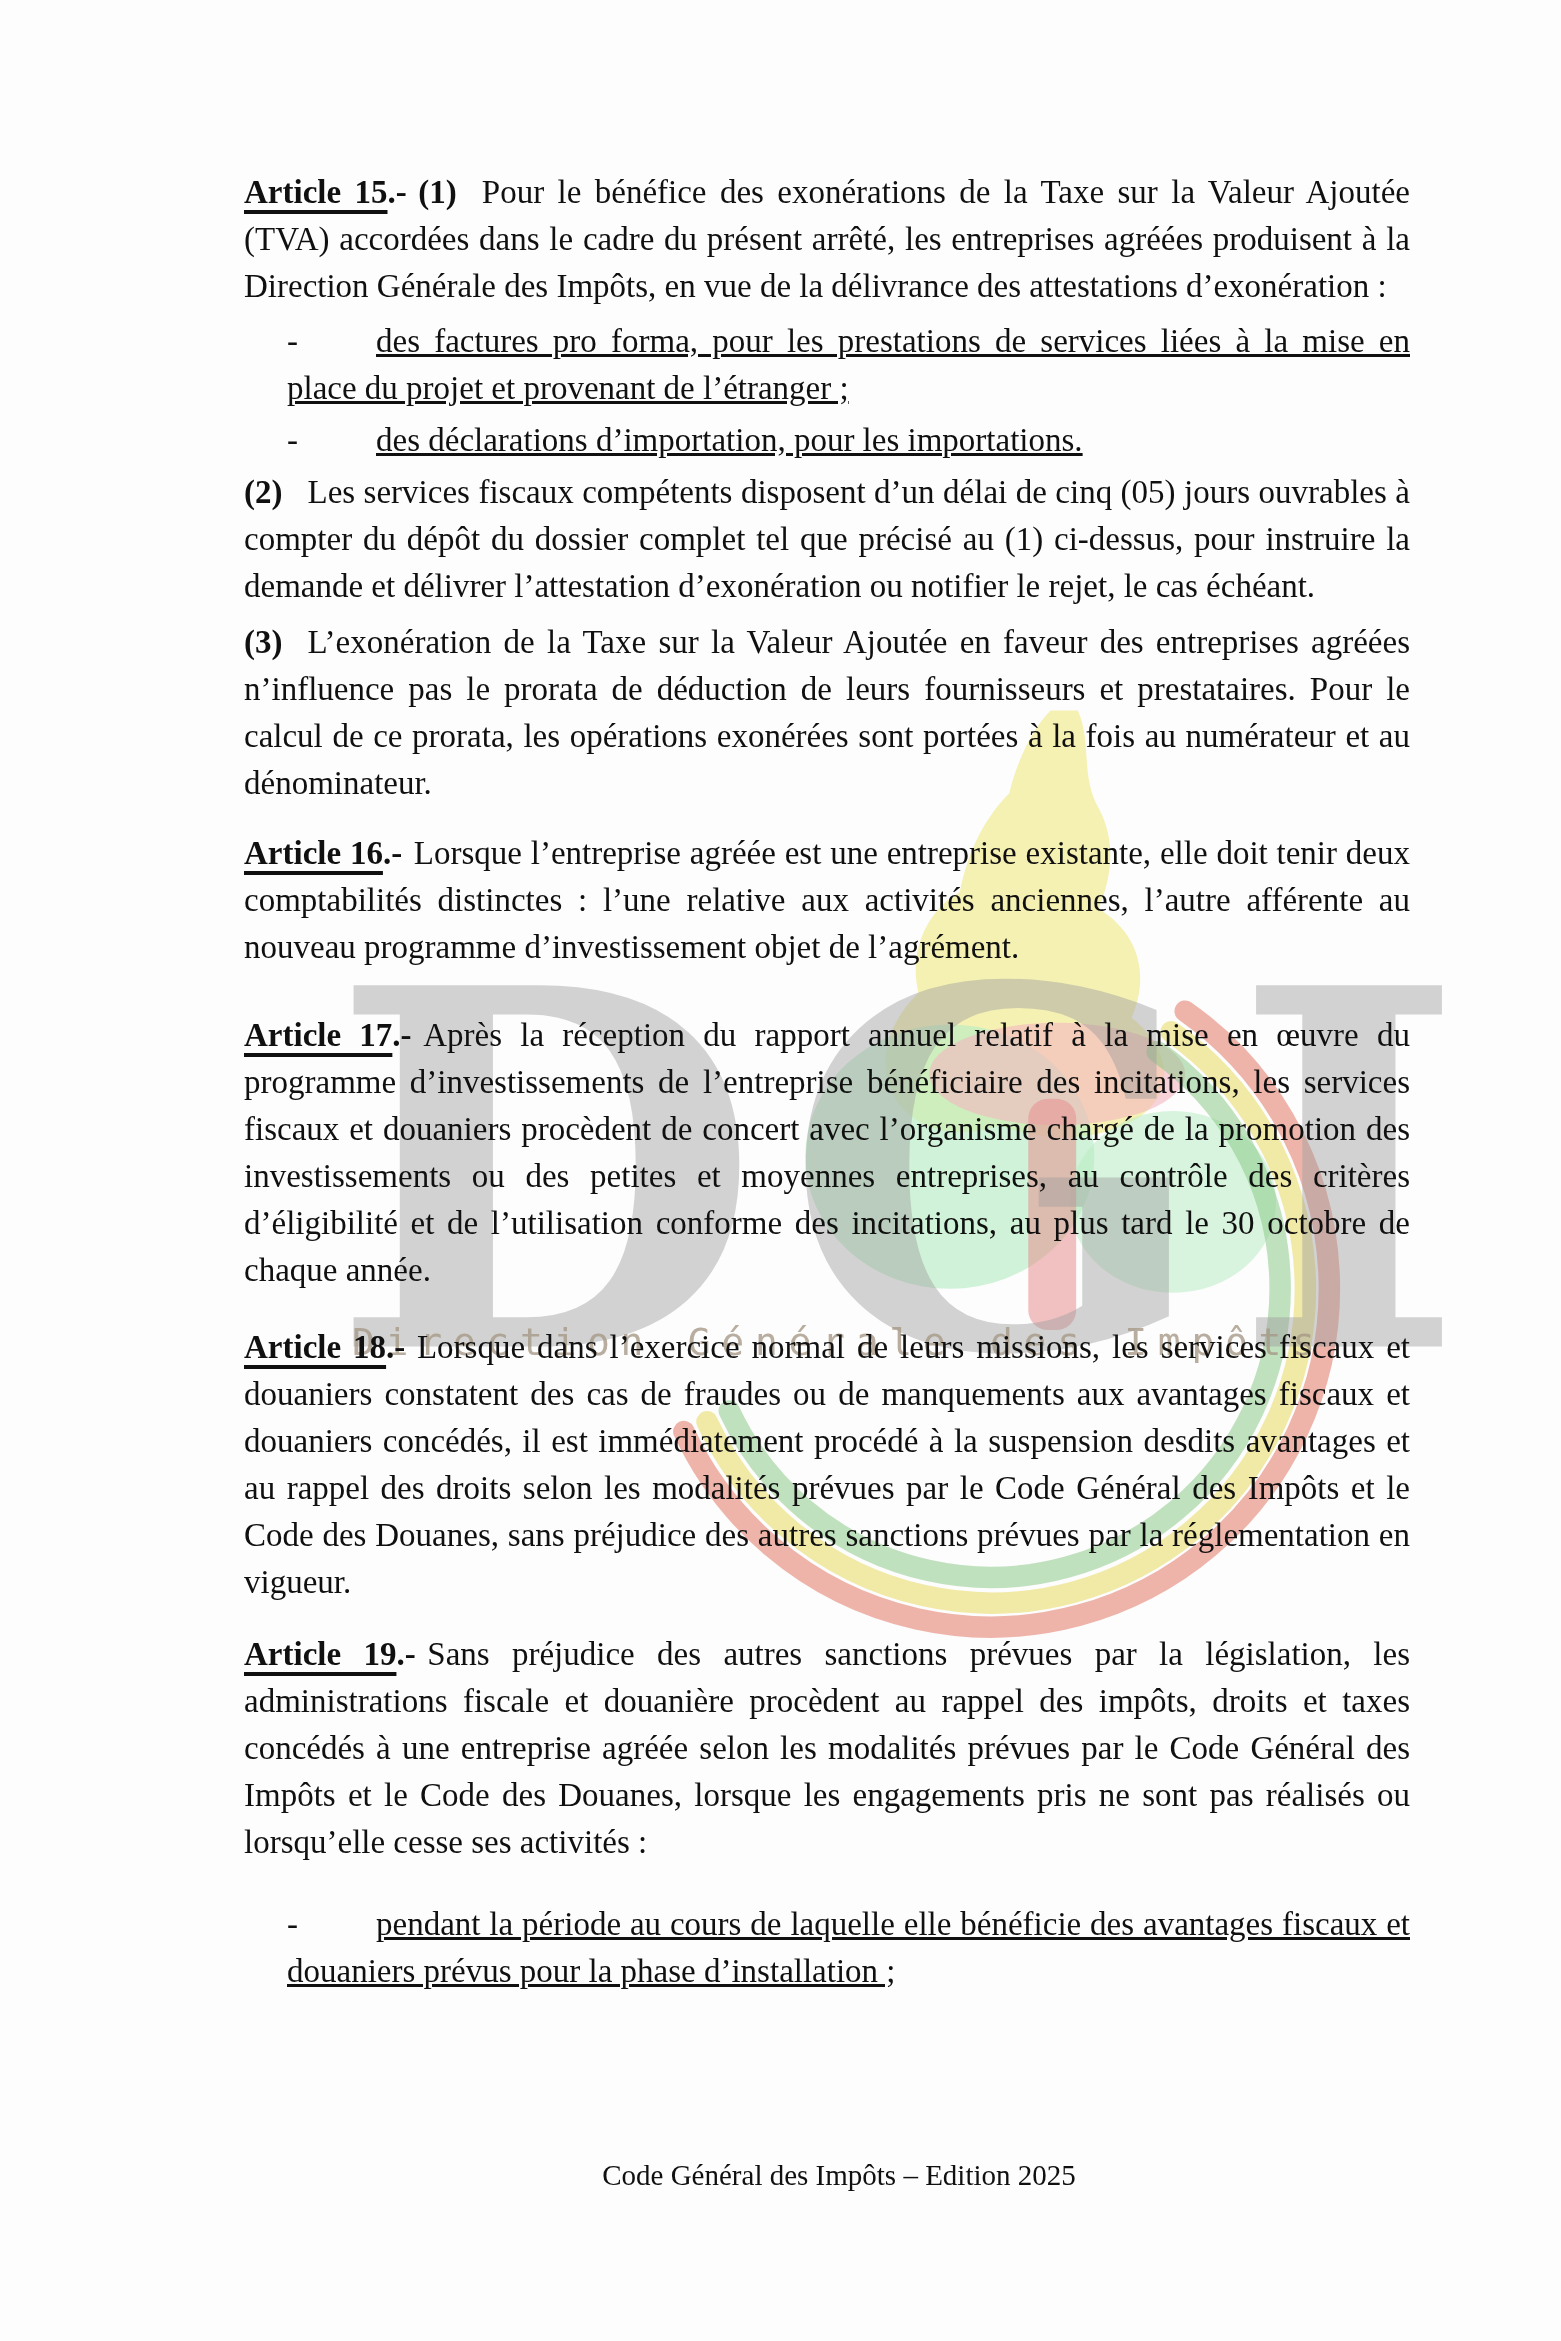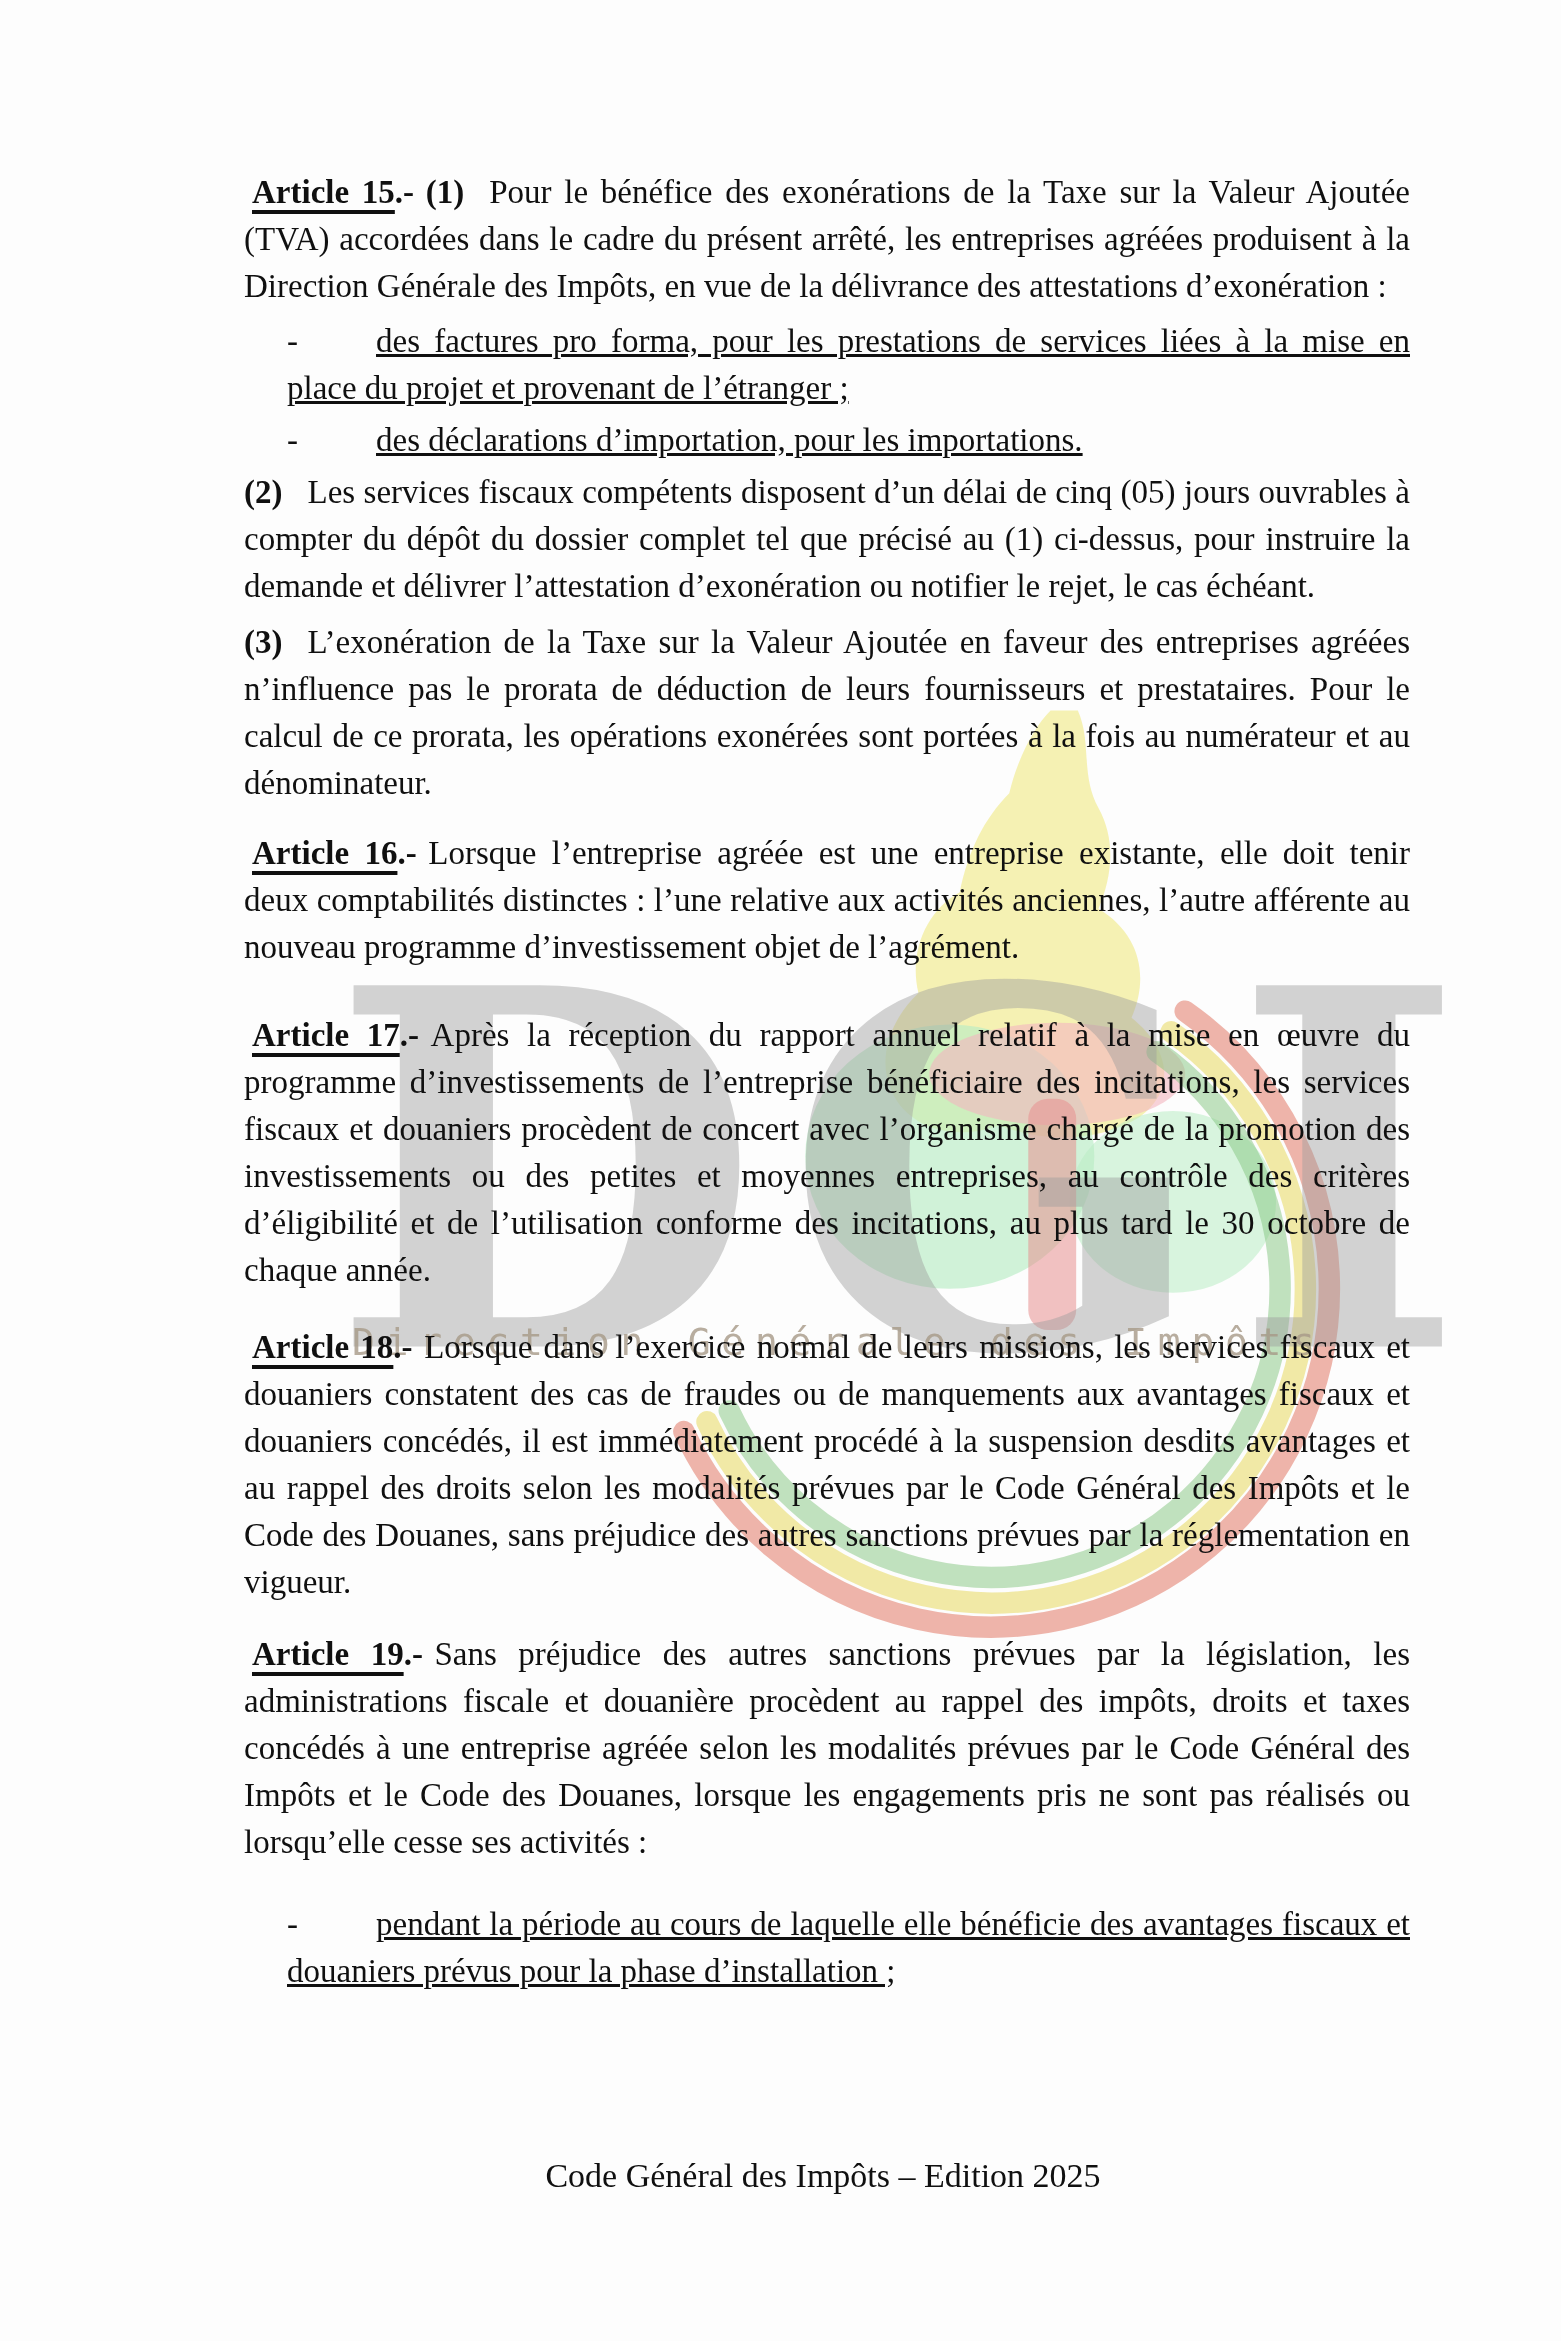"Article 15" .art { margin-left: 8px -> none }
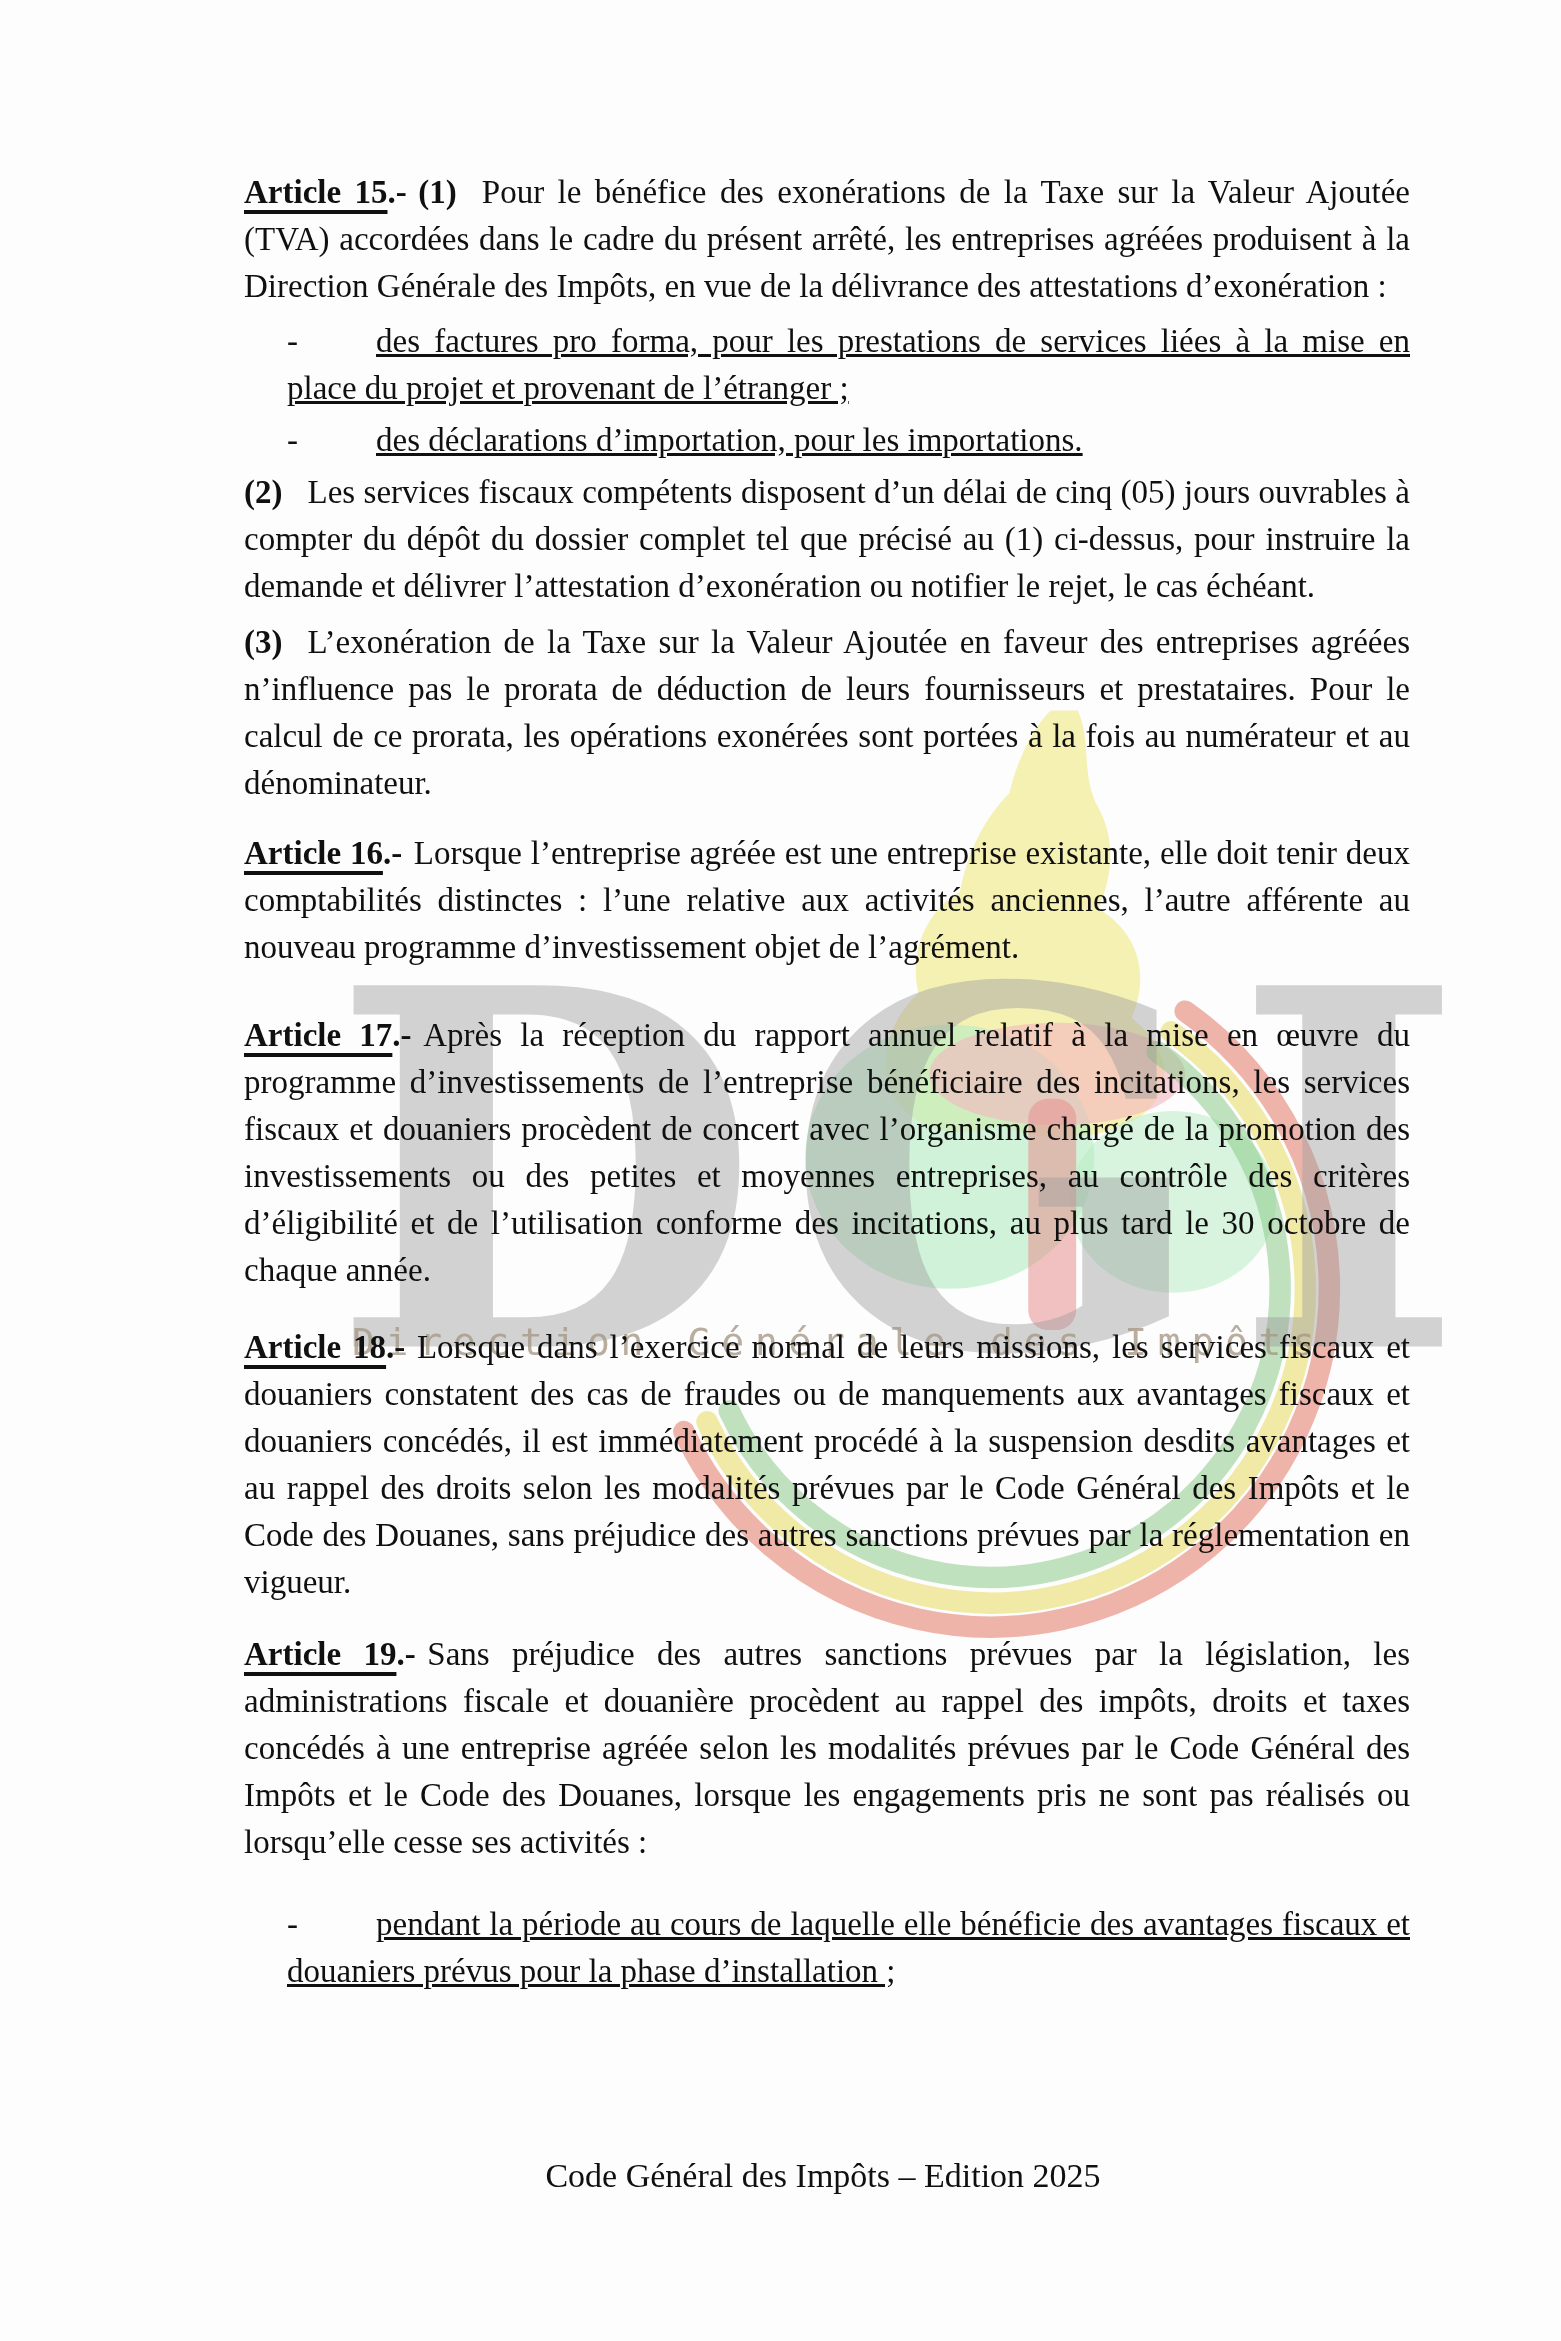"Code Général des Impôts –" .footer { font-size: 34px -> 29px; left: 240px -> 256px }
